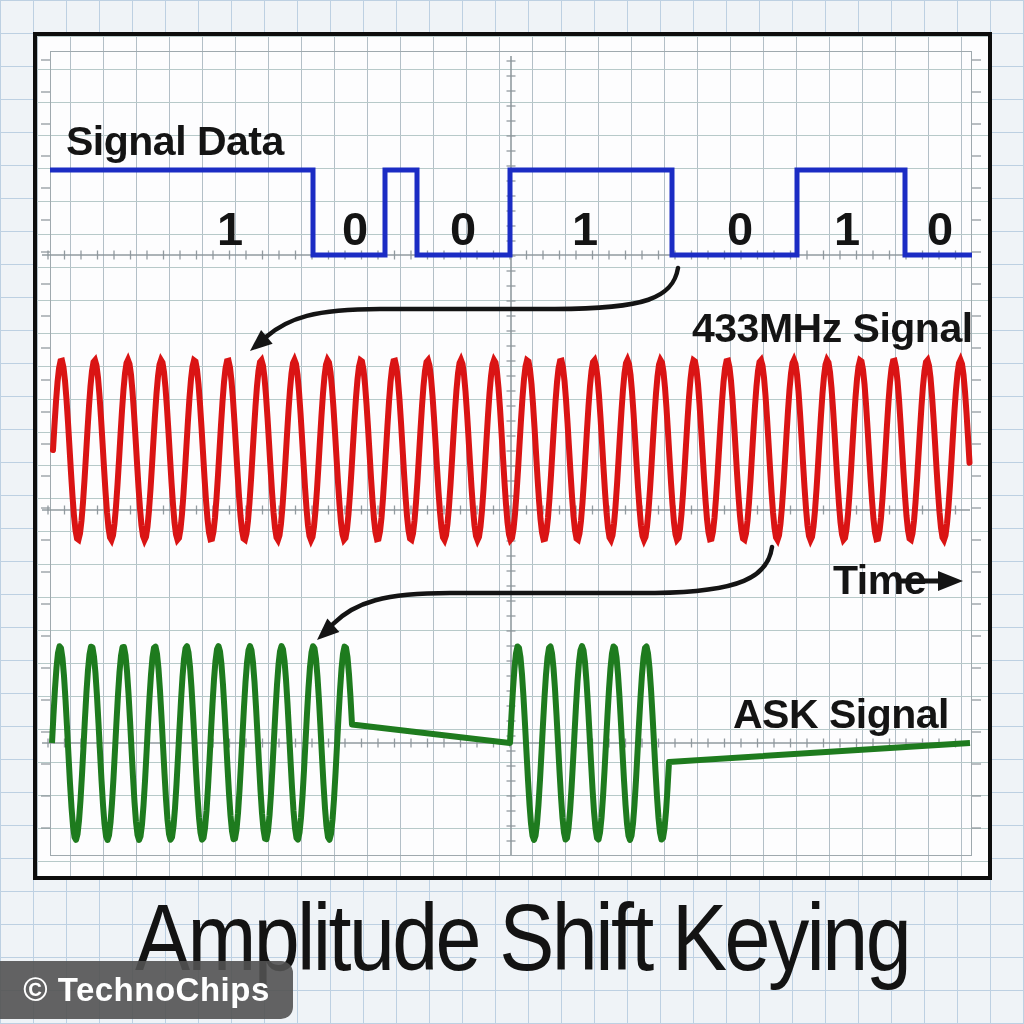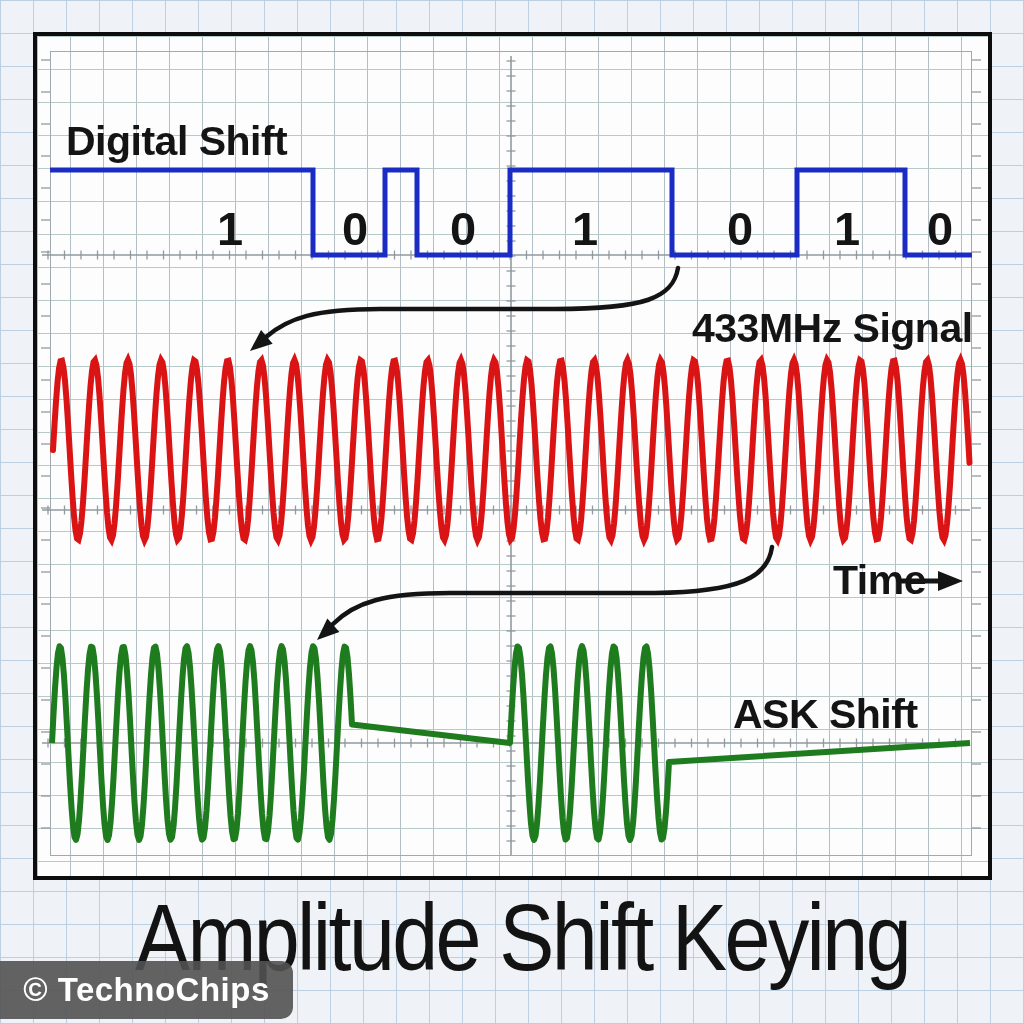"Digital Shift" div.sig-label { text: Digital Shift -> Signal Data }
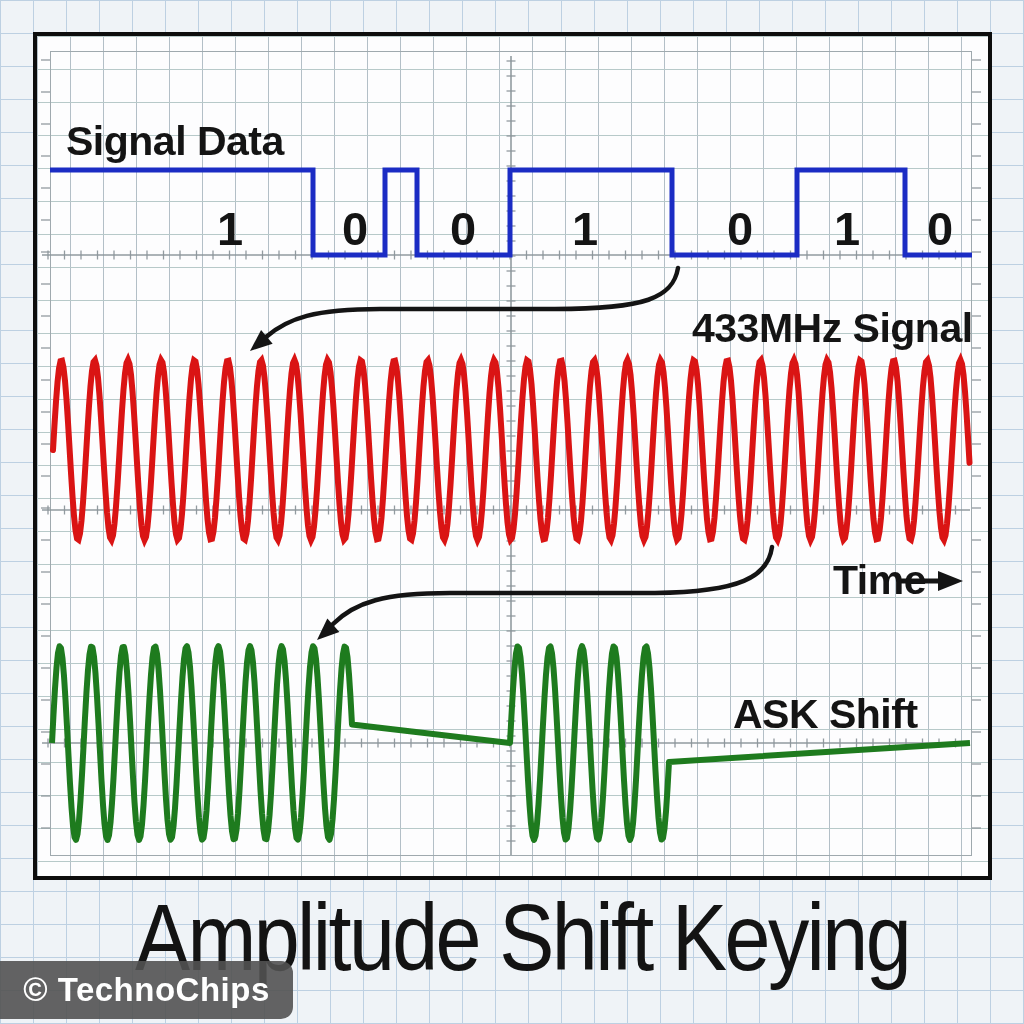"ASK Shift" div.sig-label { text: Shift -> Signal }
